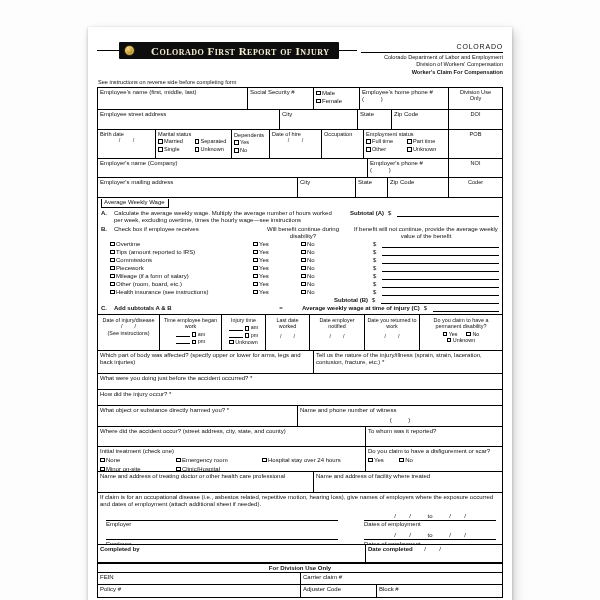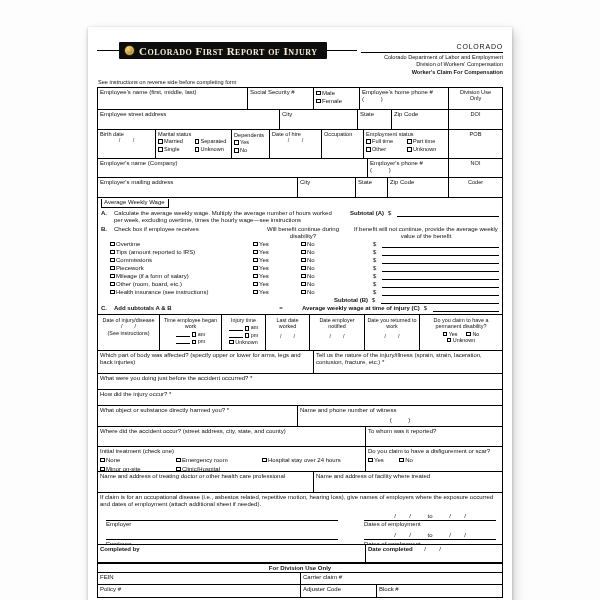"Colorado First Report of Injury" .title-bar { gap: 4px -> 16px }
